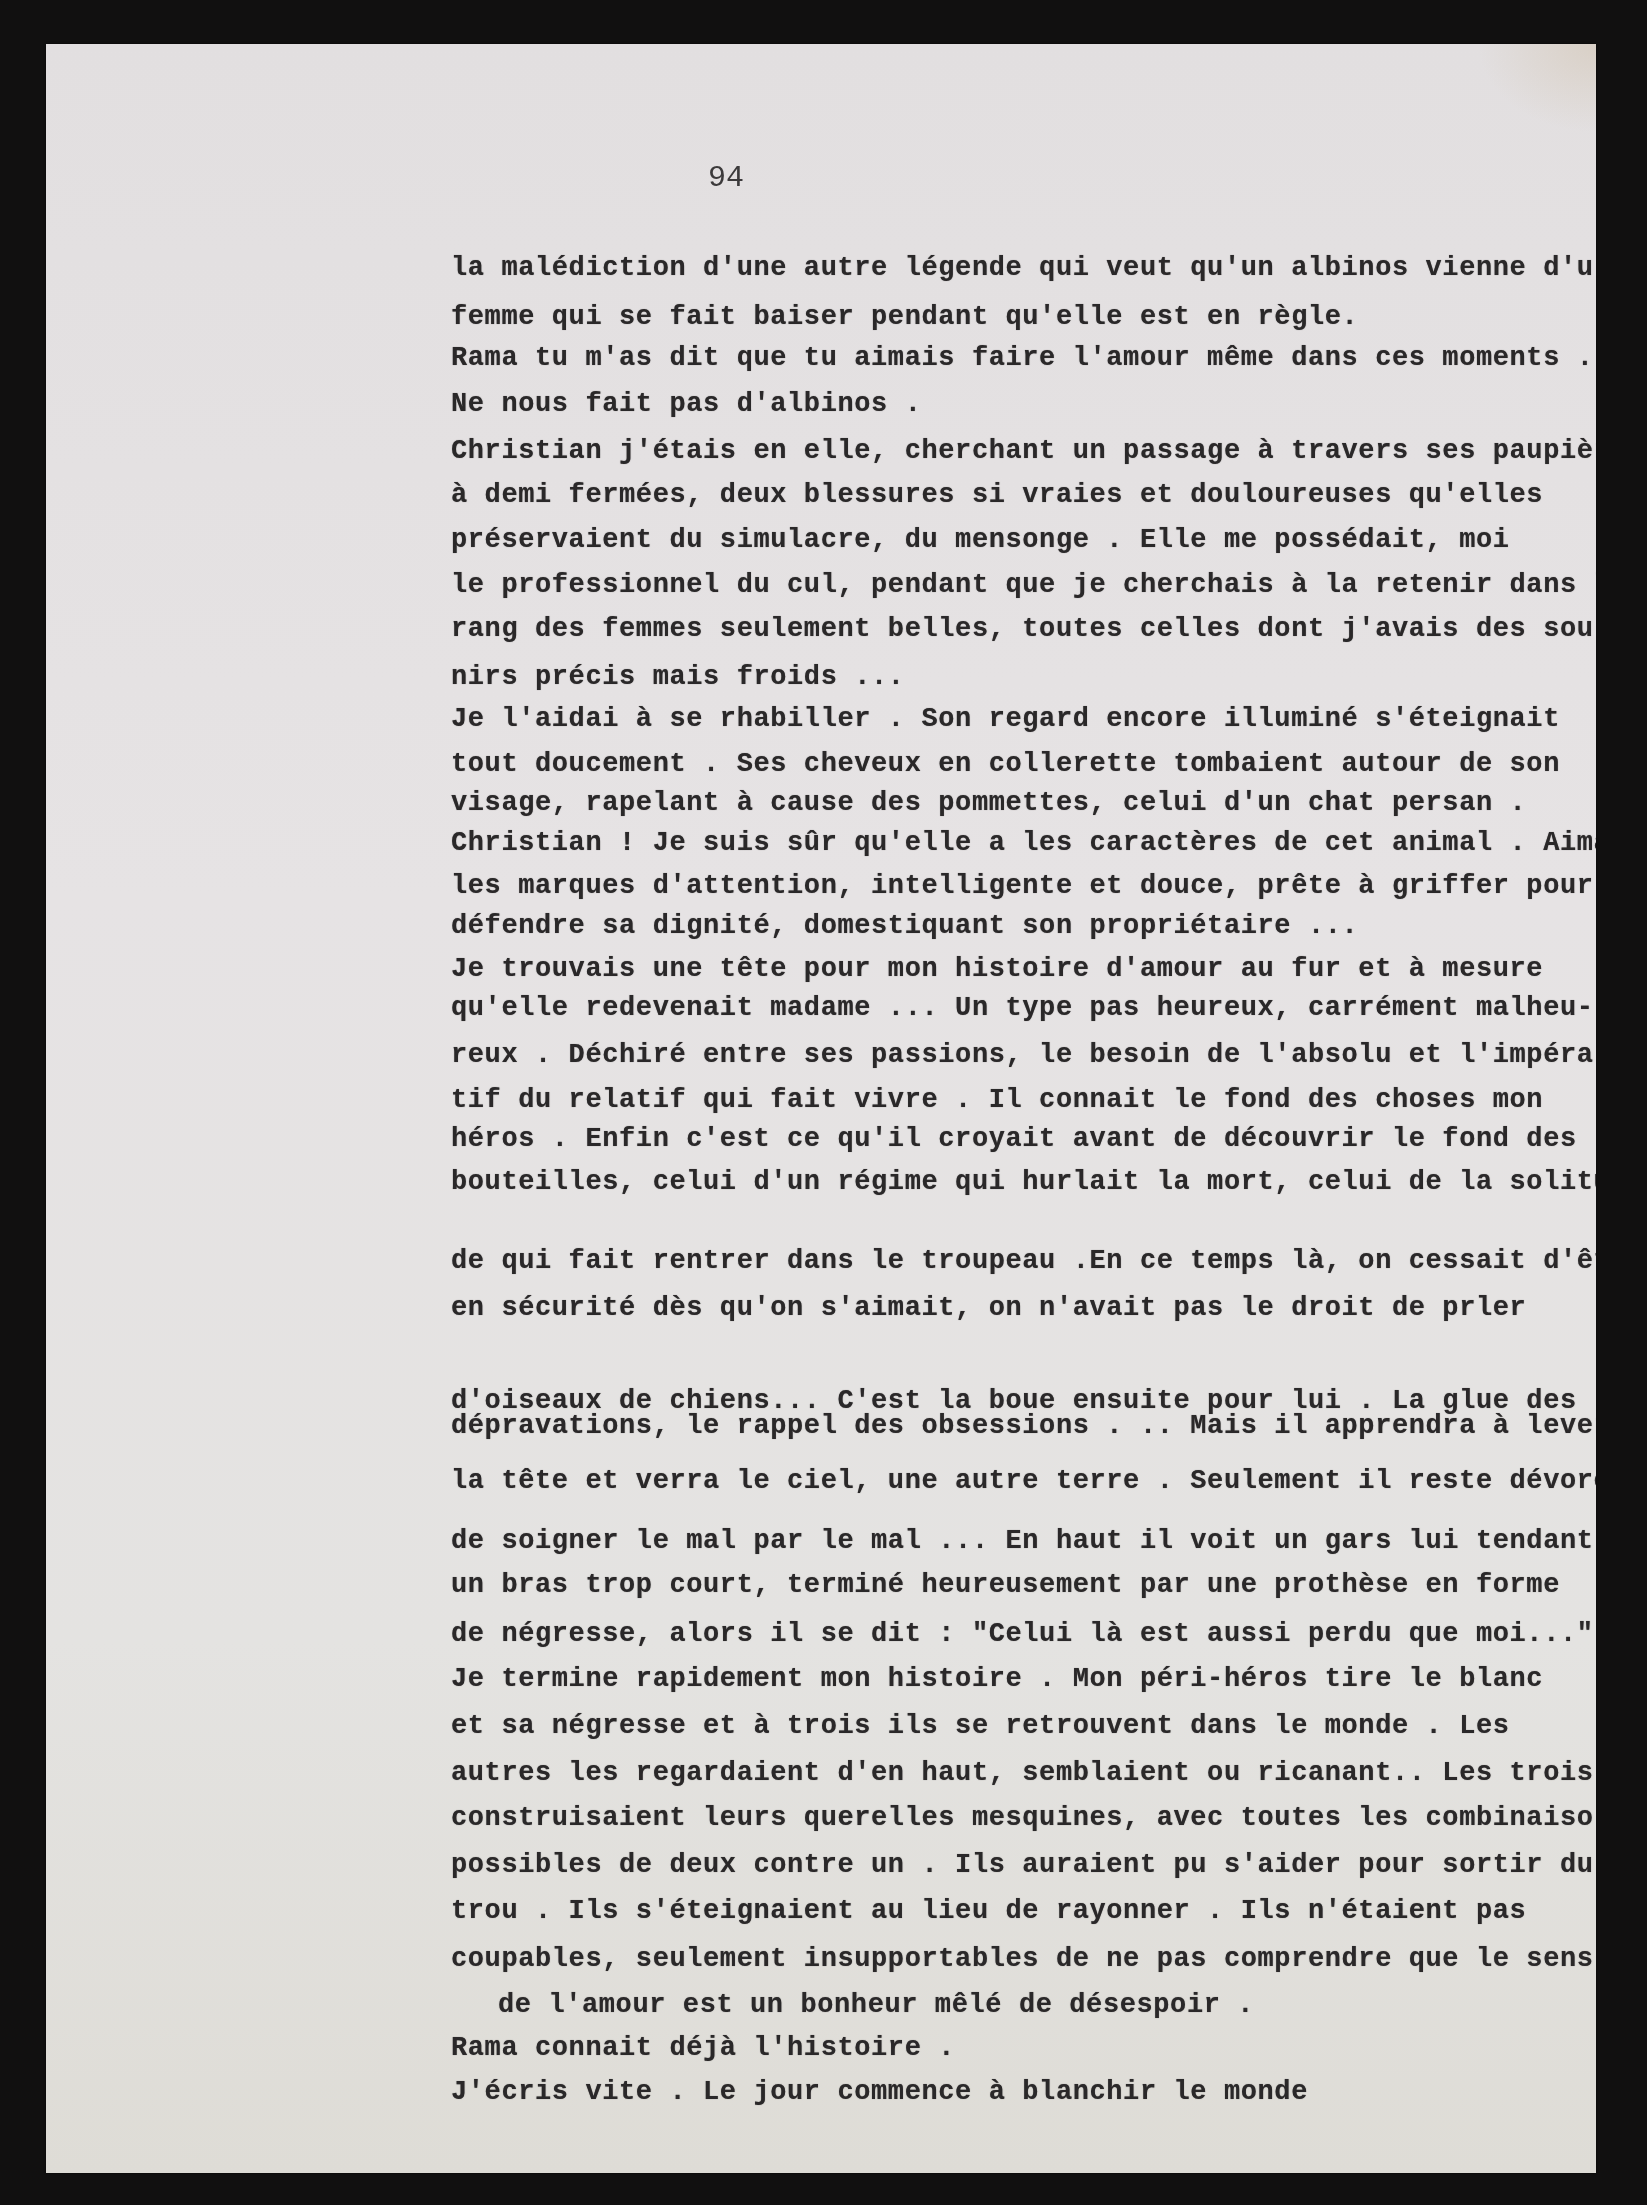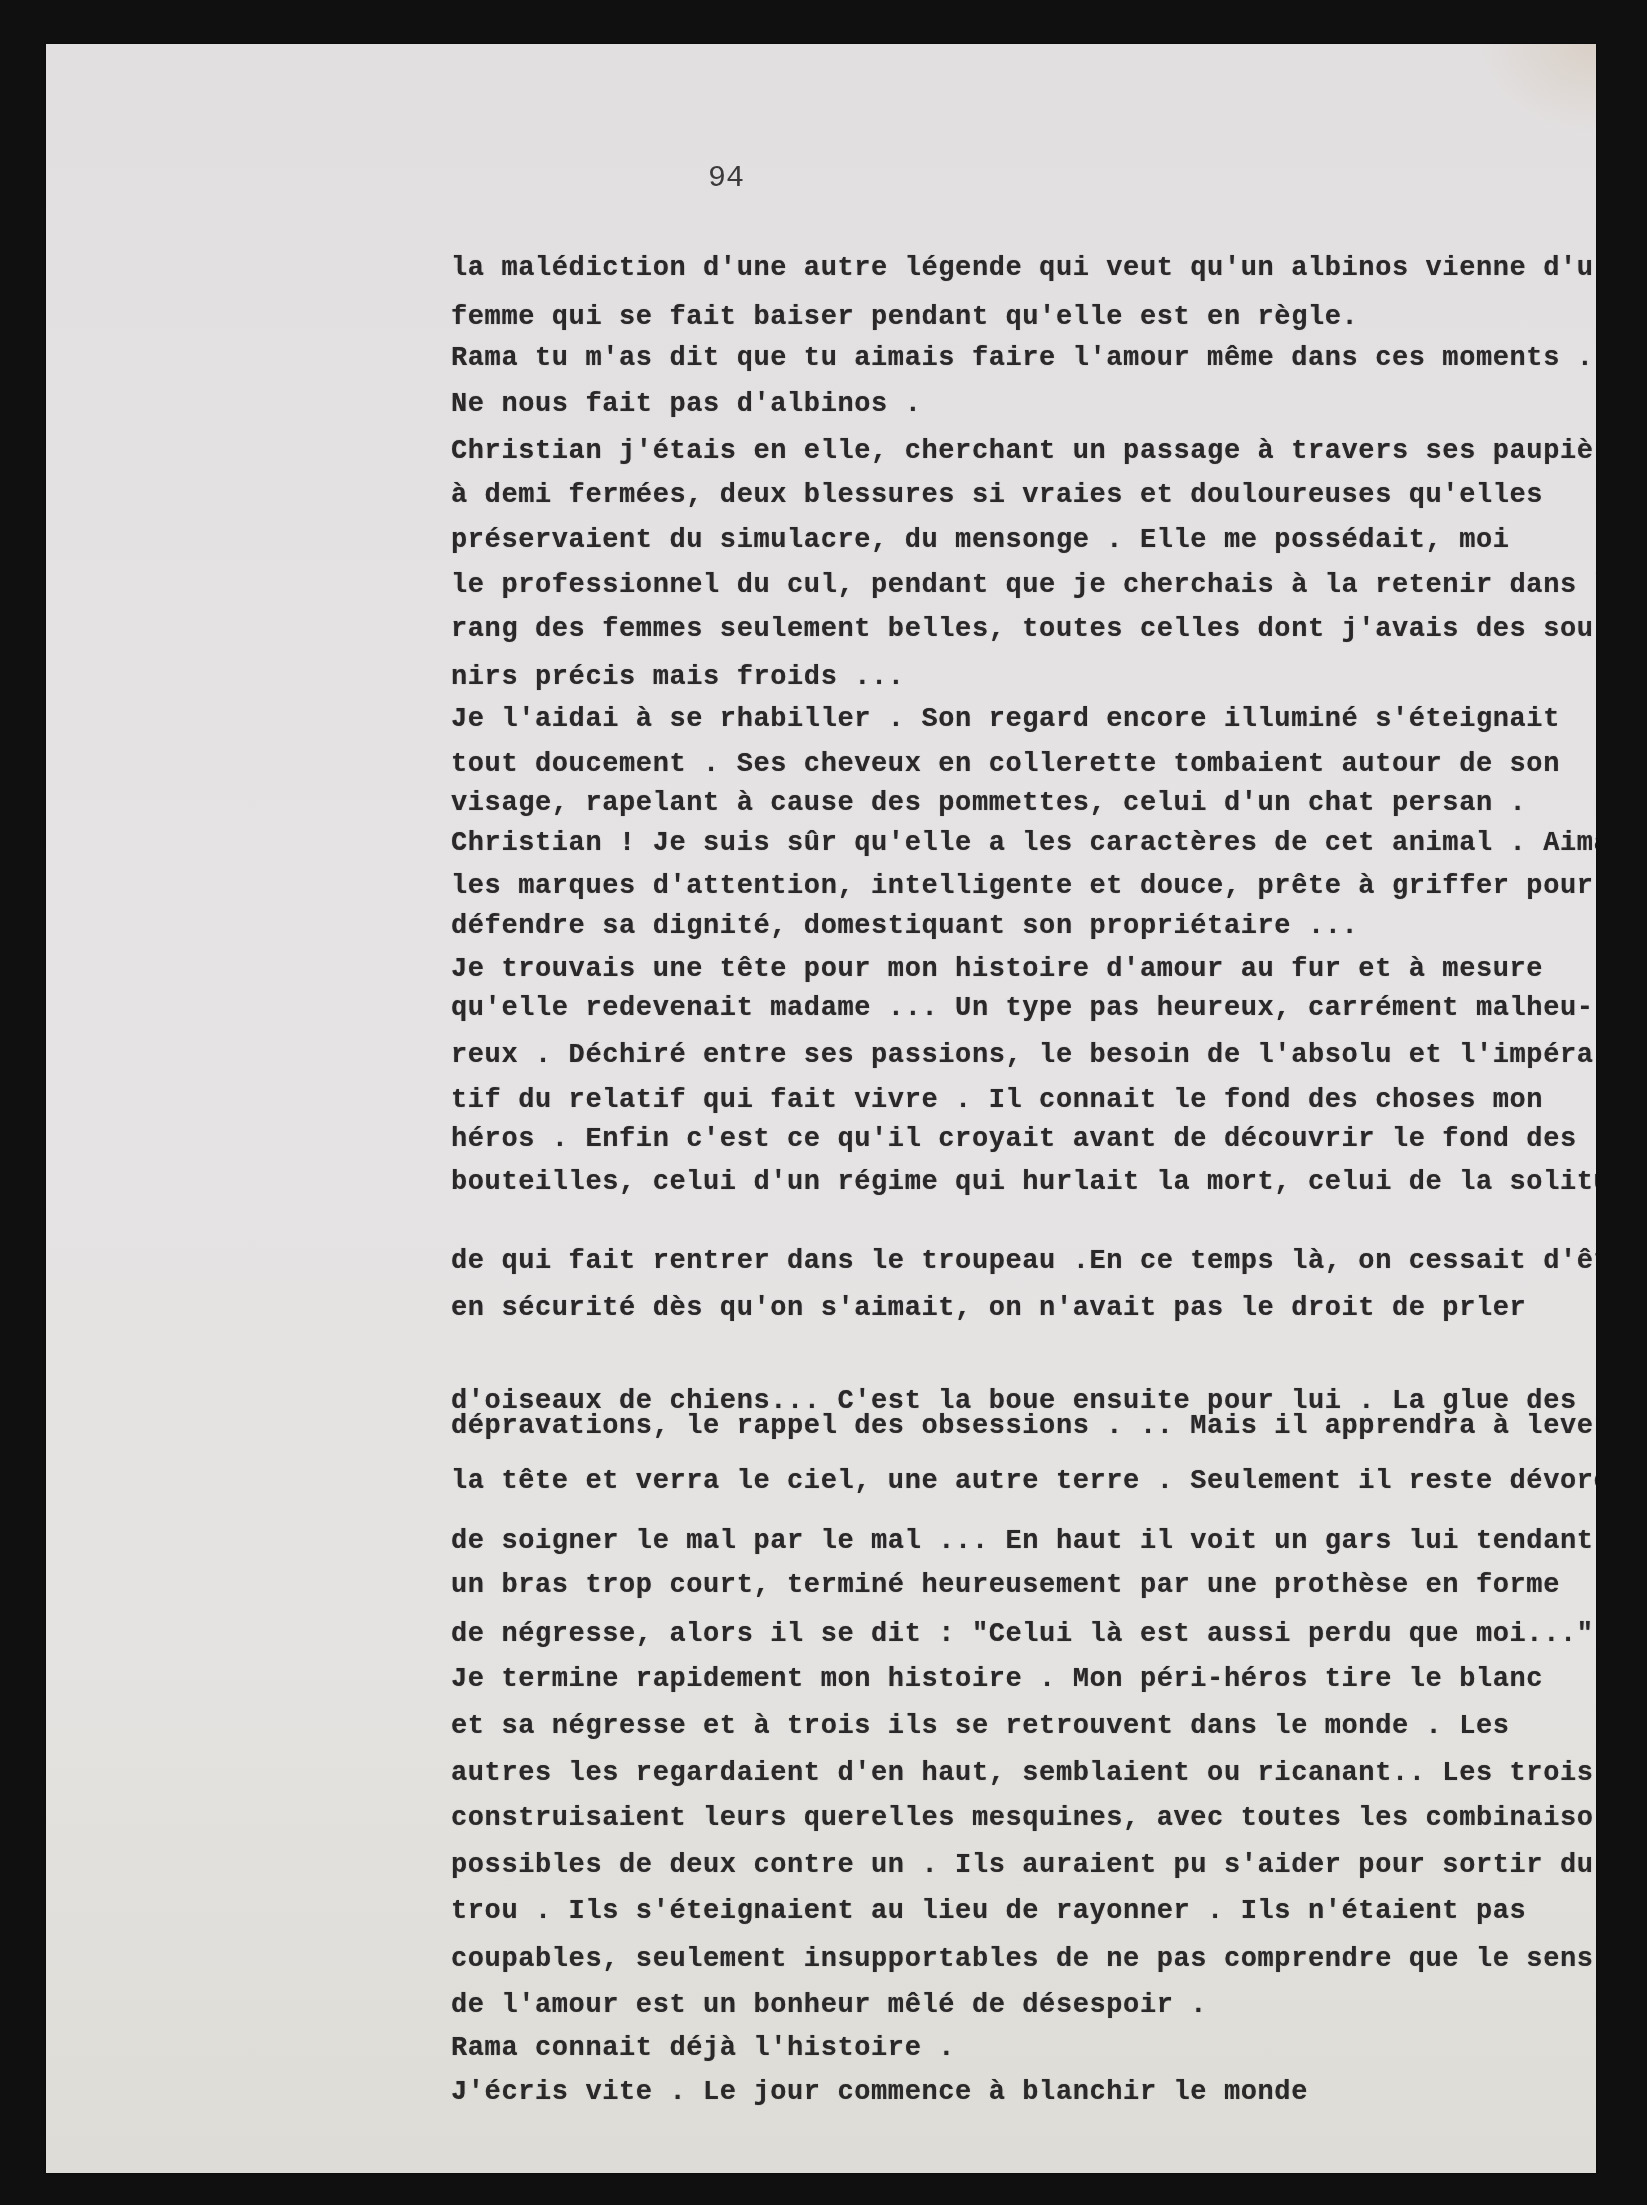"de l'amour est un bonheur" div.line { margin-left: none -> 47px }
